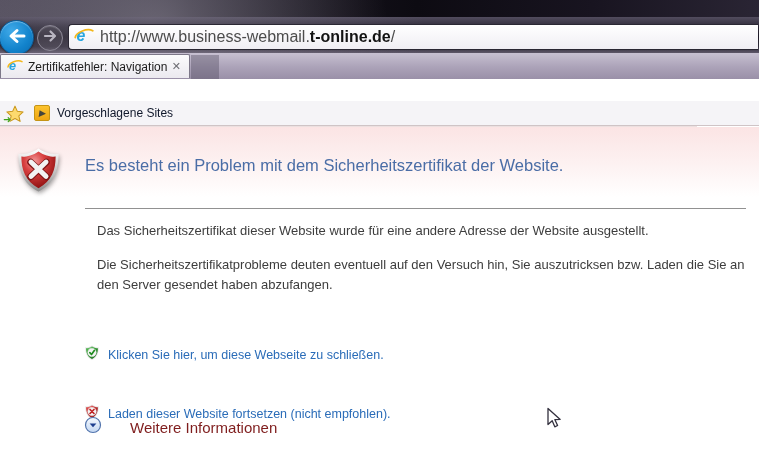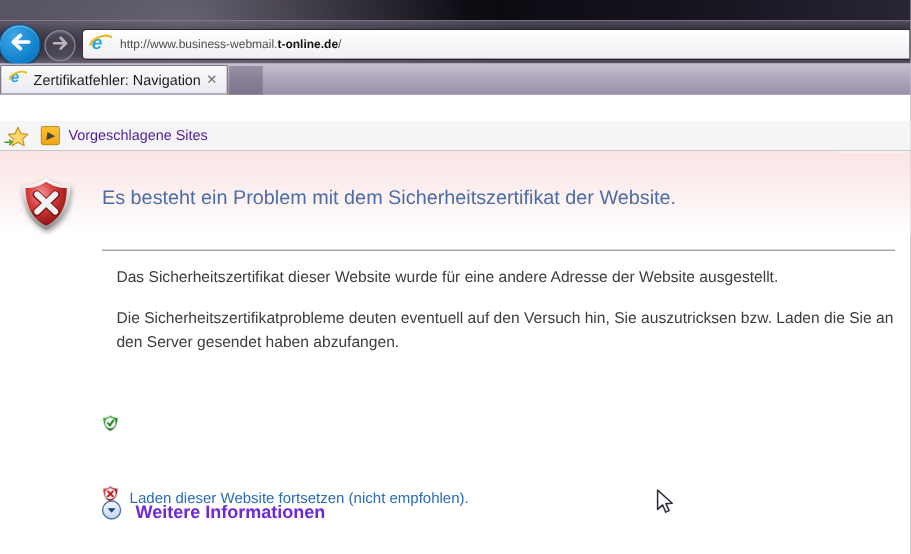"http://www.business-webmail.t-online.de/" .url { font-size: 10px -> 16px }
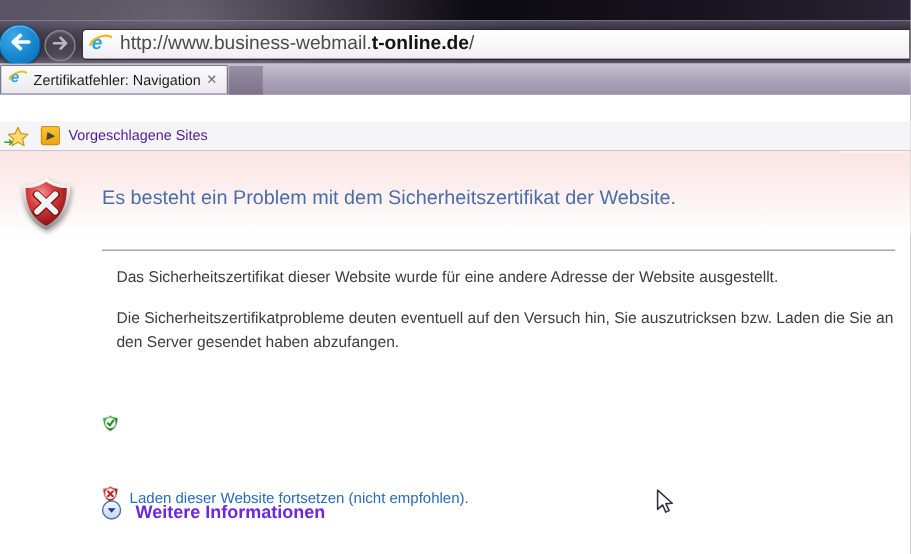"Vorgeschlagene Sites" .fav-label { color: #4c1d95 -> #0f172a }
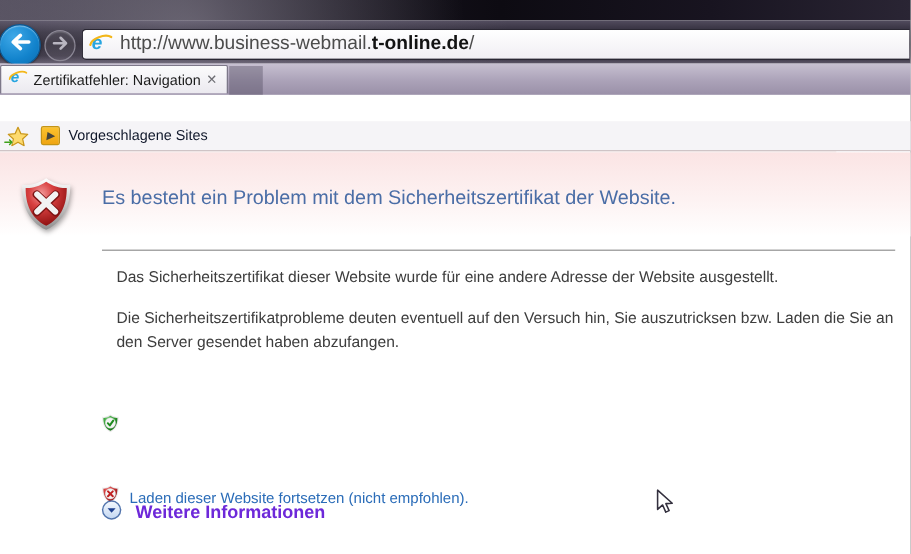"Klicken Sie hier, um diese" span.txt { html: none -> <span>Klicken Sie hier, um diese Webseite zu schließen.</span> }
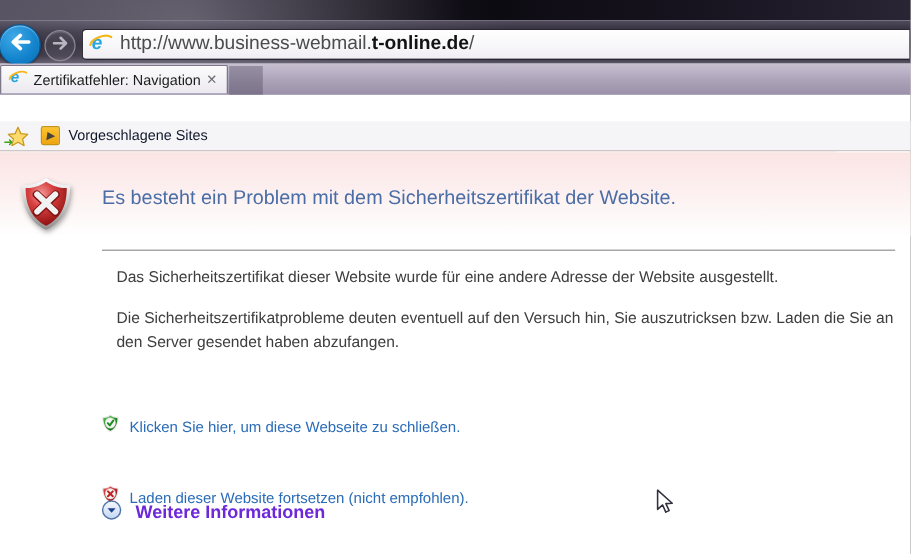"Weitere Informationen" .more-row .txt { color: #6d28d9 -> #7f1d1d; font-weight: bold -> none; margin-left: 11px -> 28px }
